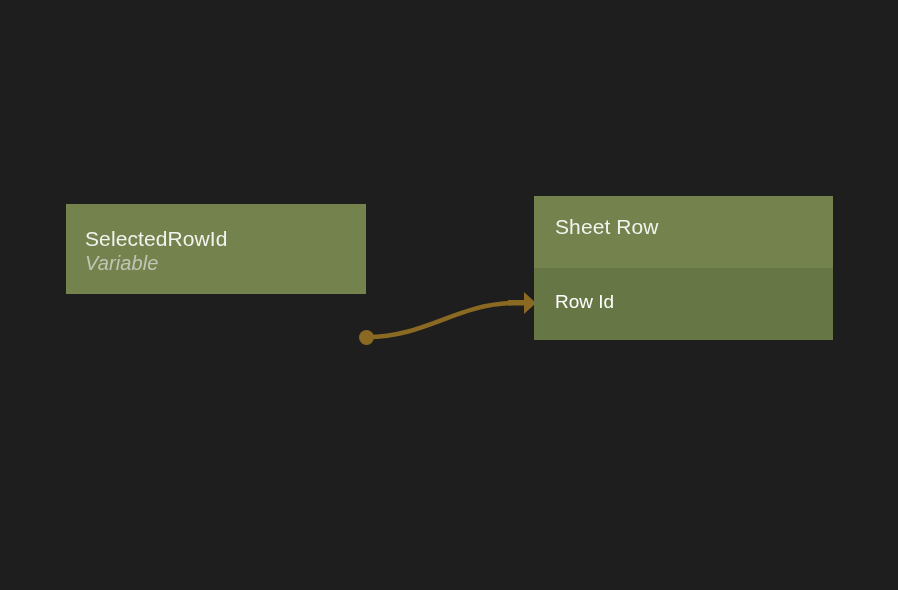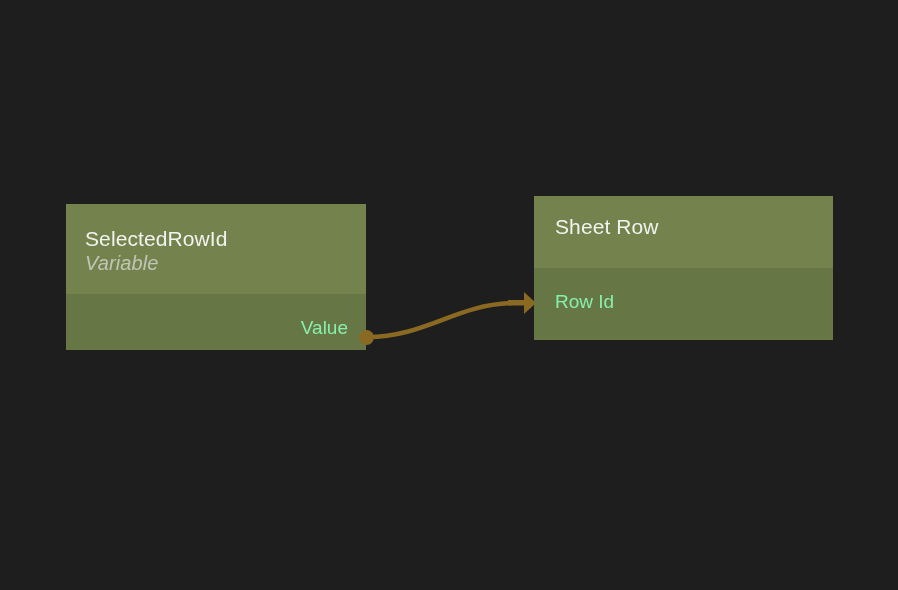"Row Id" .port-label { color: #86efac -> #ffffff }
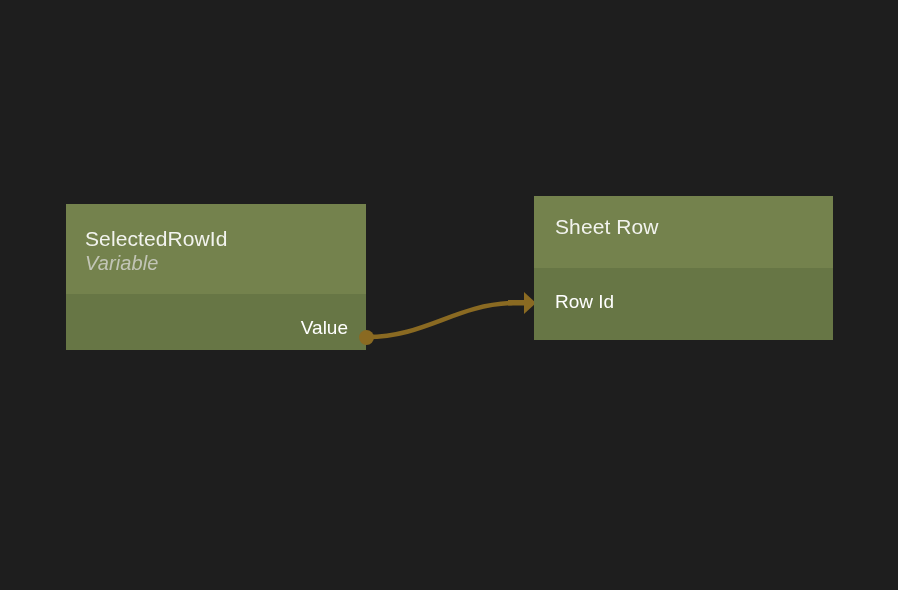"Value" div.node-body { html: <div> <div> <span>Value</span> </div> </div> -> none }
